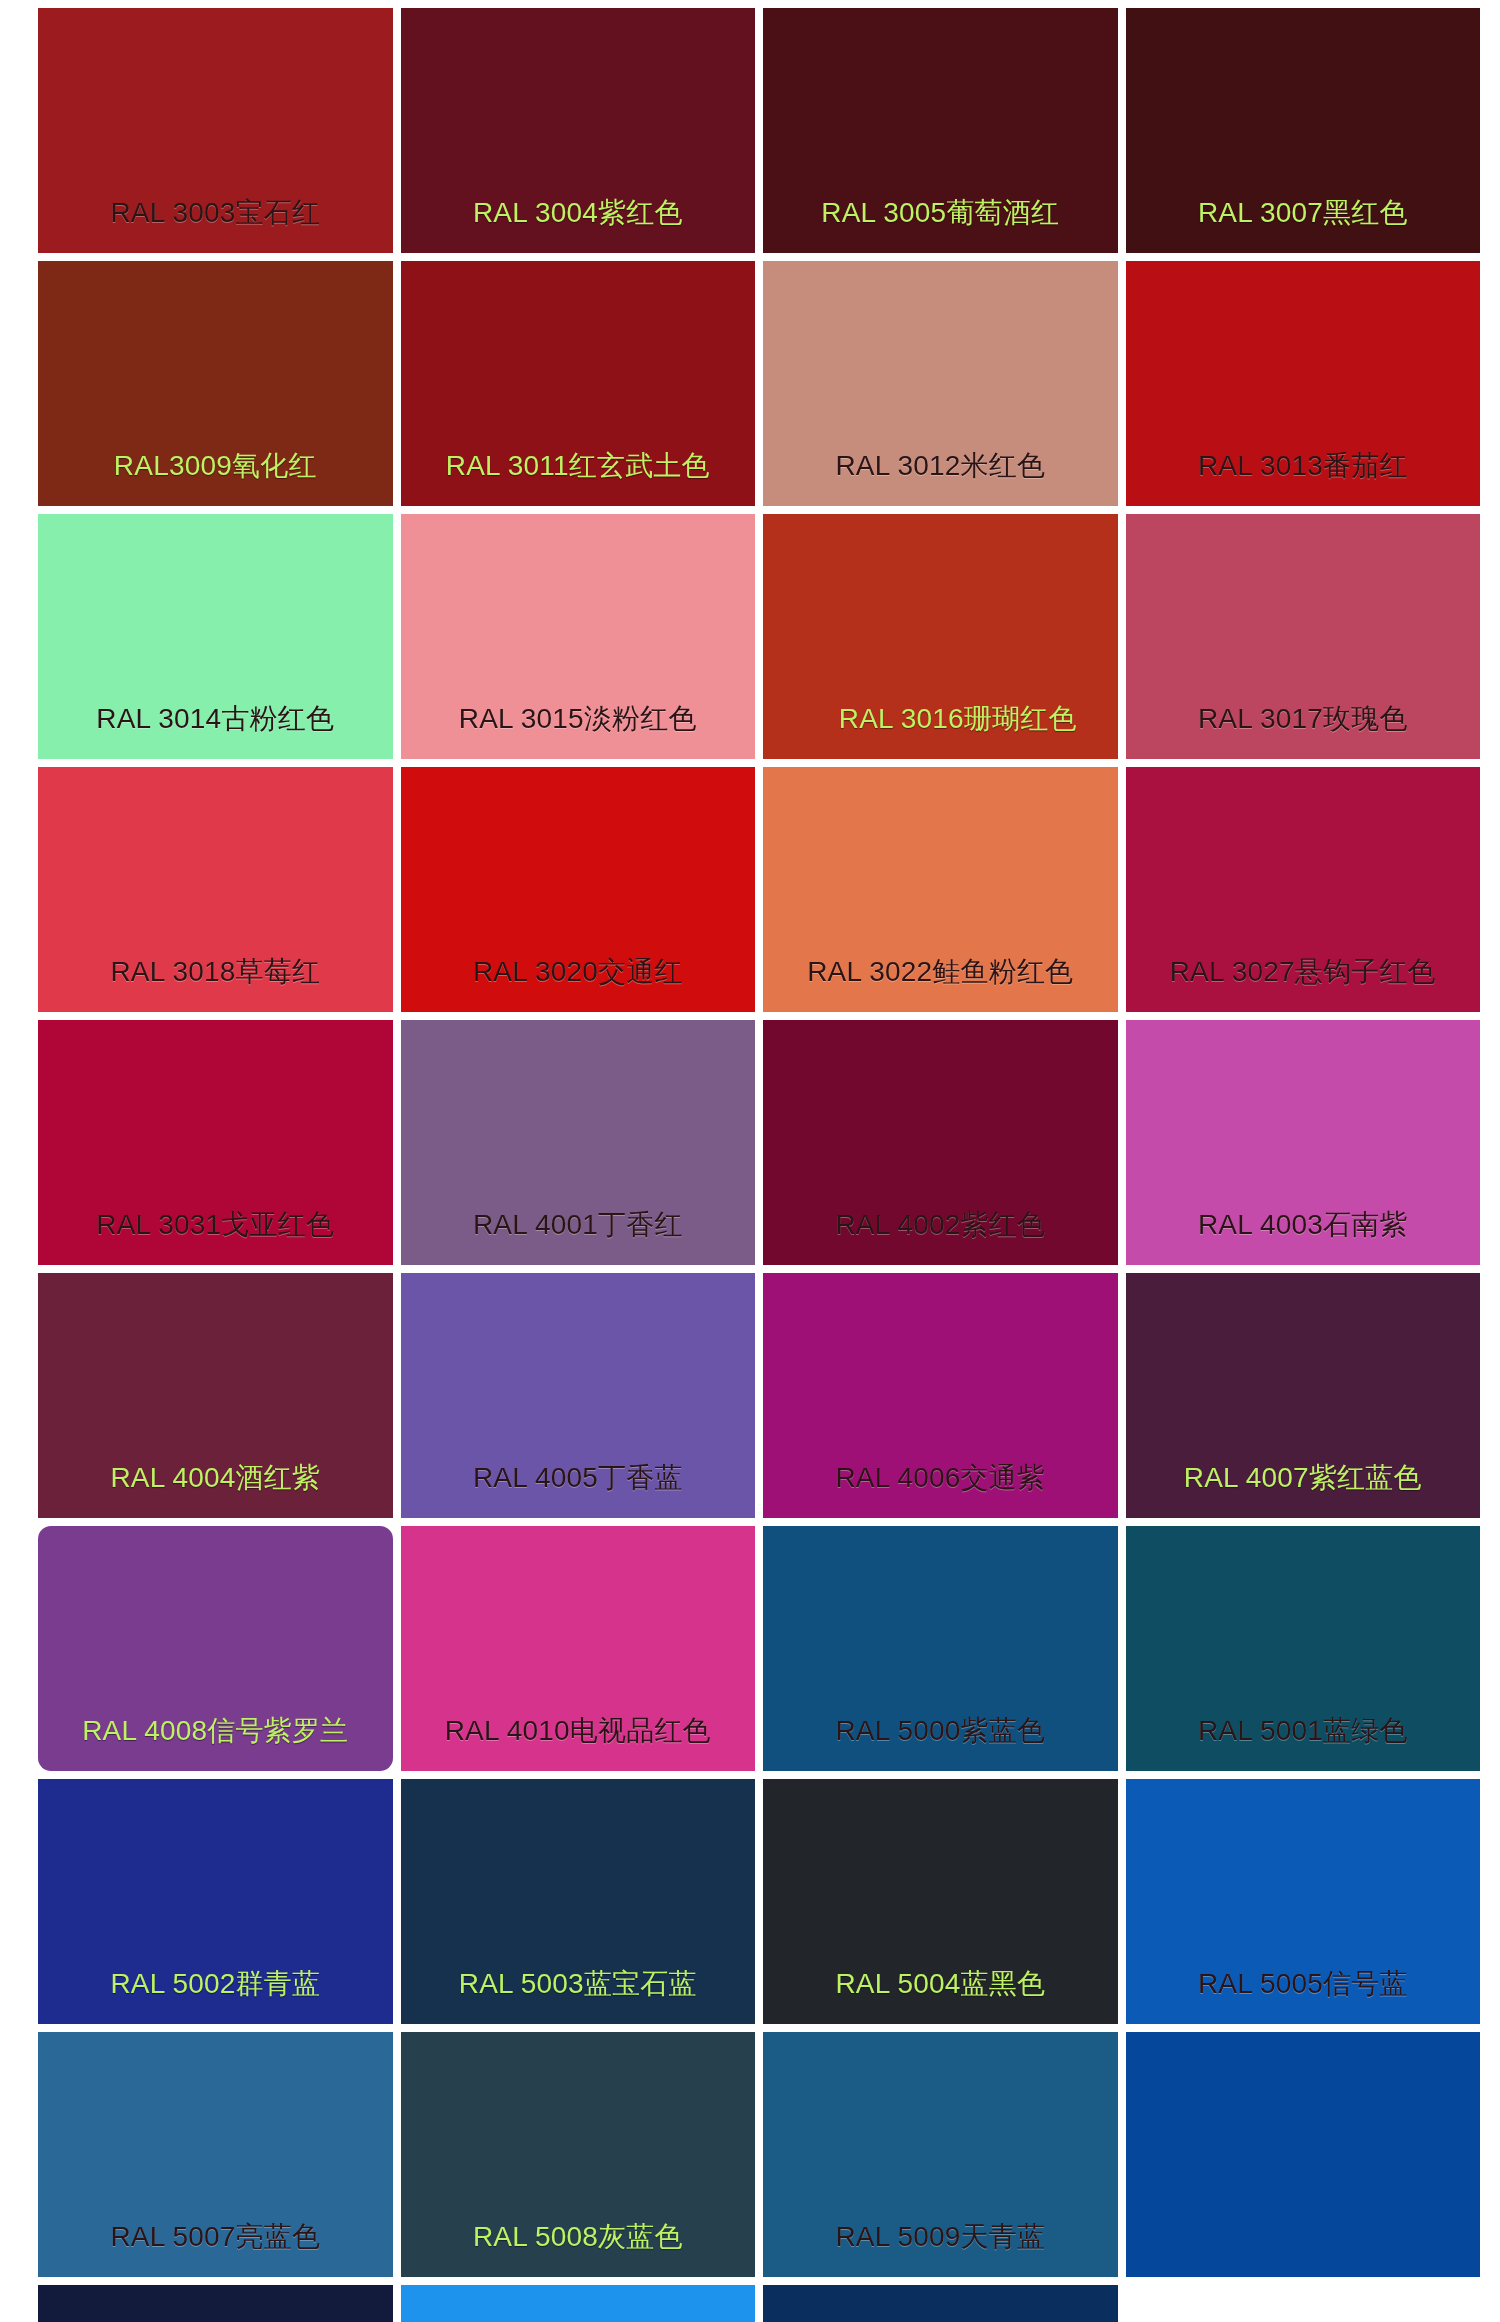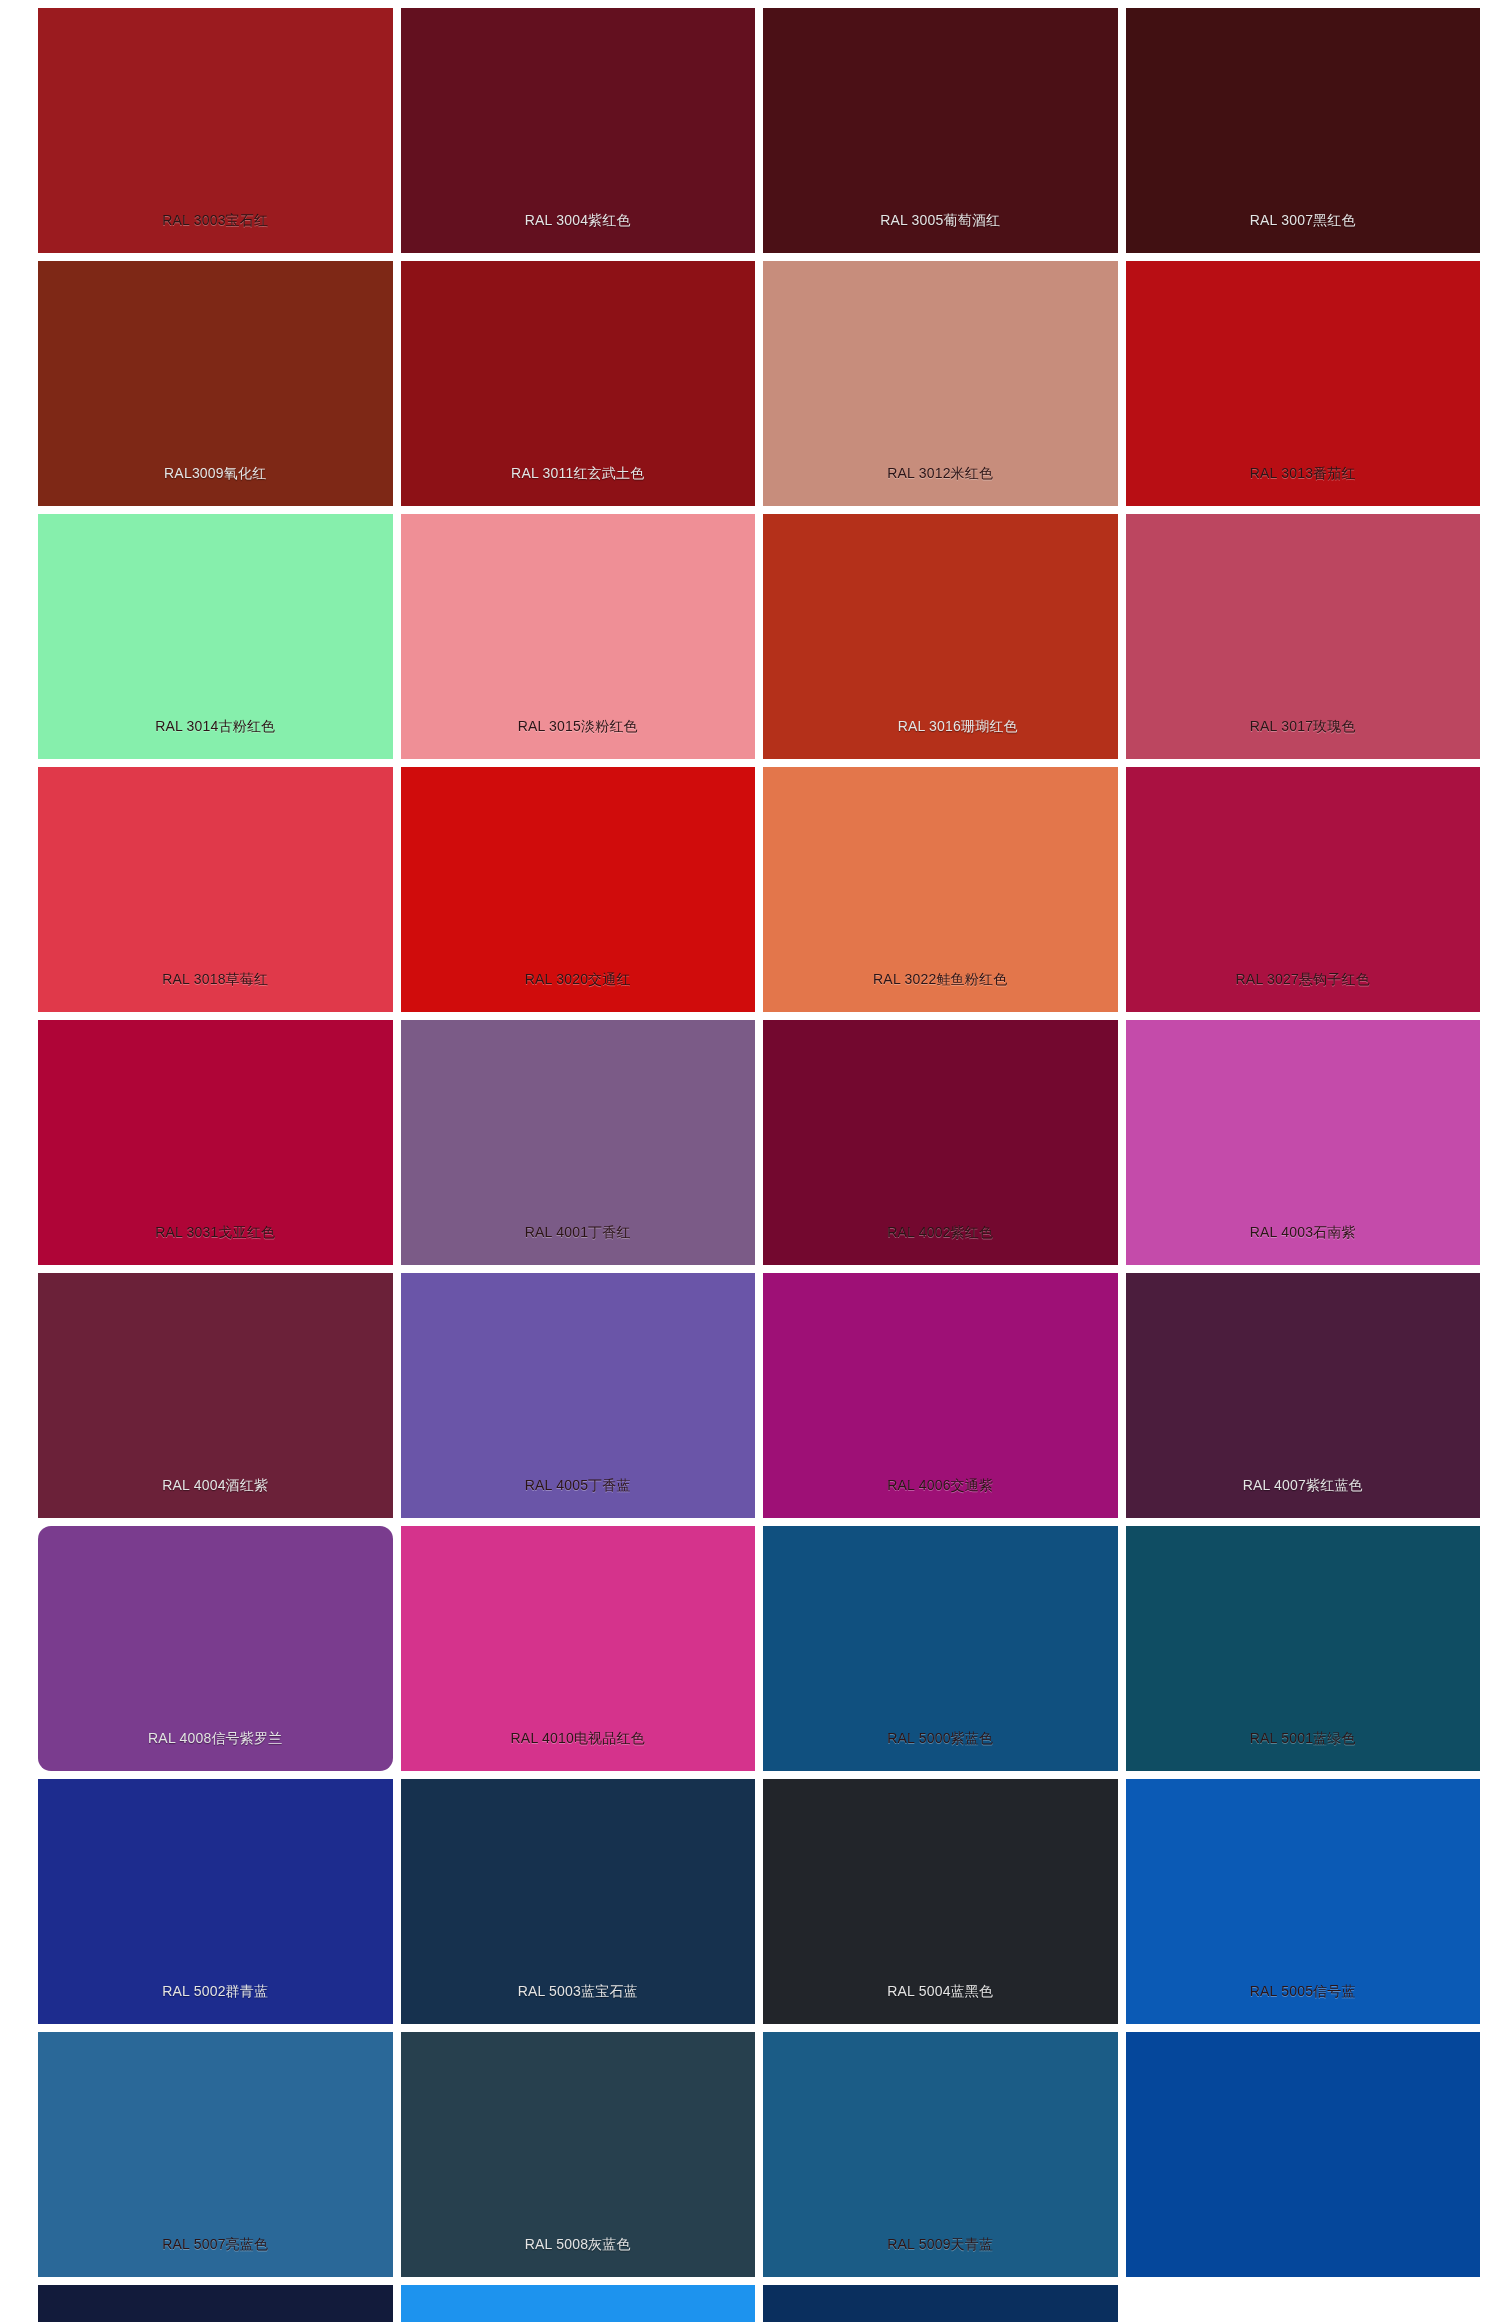"RAL 3003宝石红" .swatch-label { font-size: 14px -> 28px }
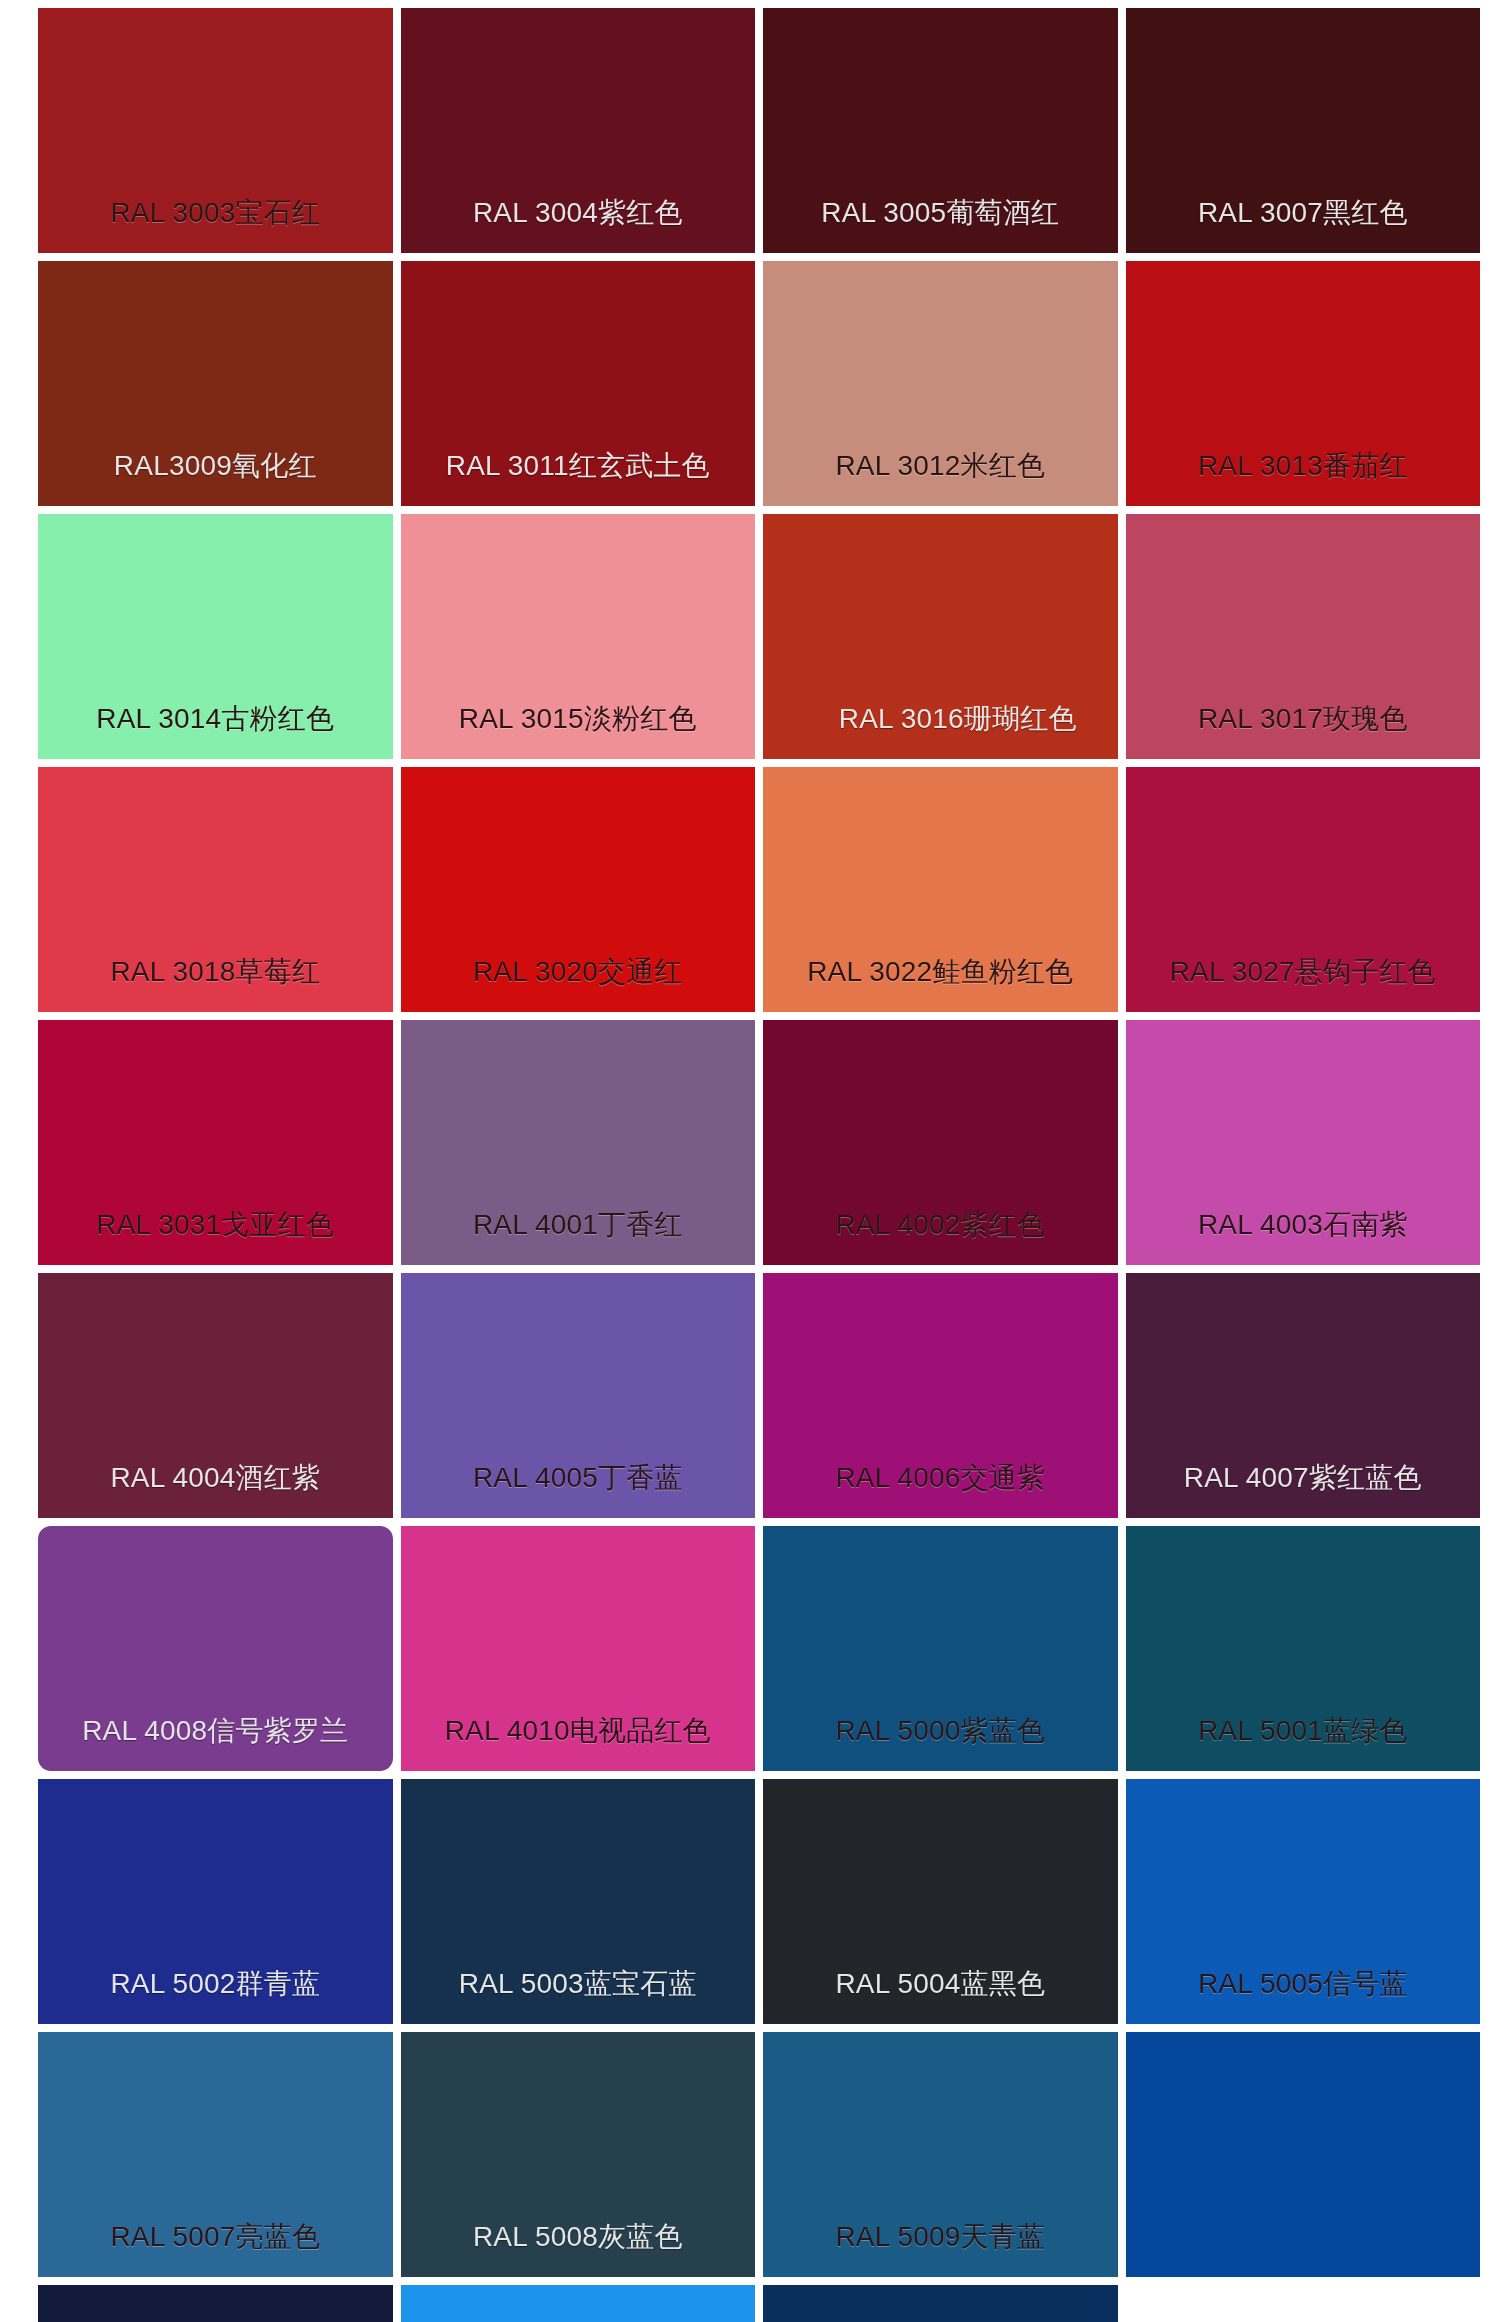"RAL 3004紫红色" .swatch.light-text .swatch-label { color: #e5e5e5 -> #bef264 }
